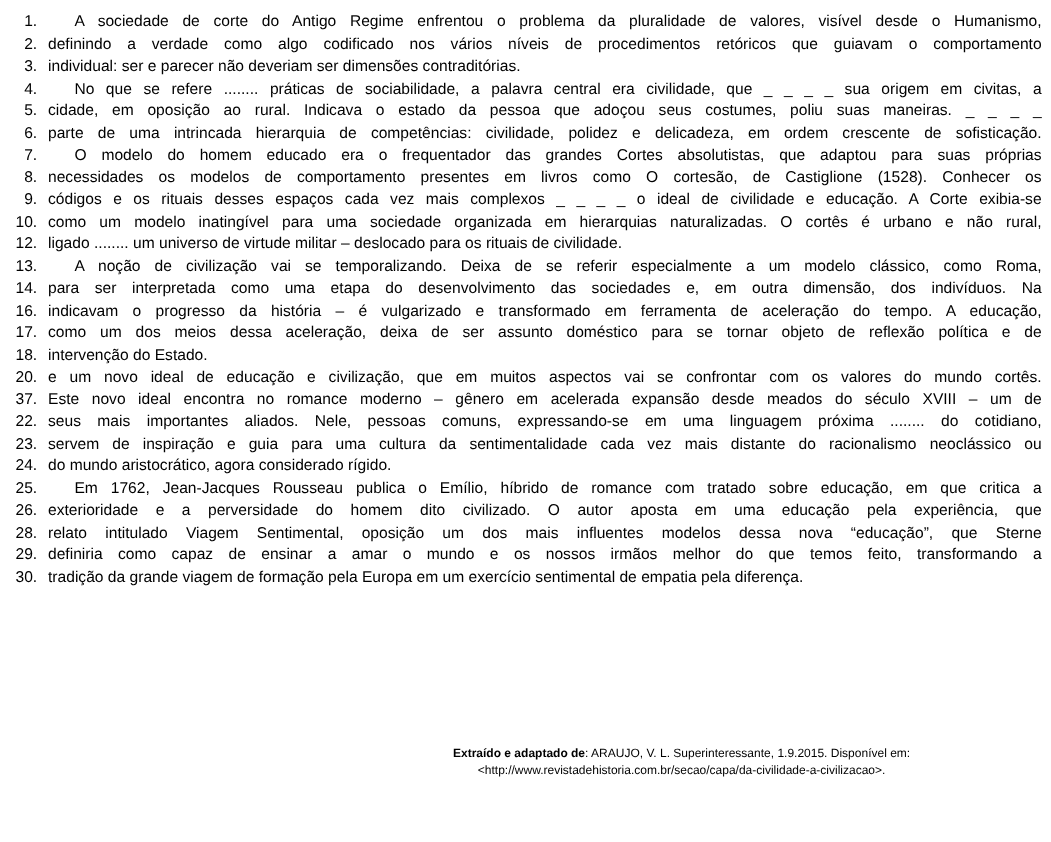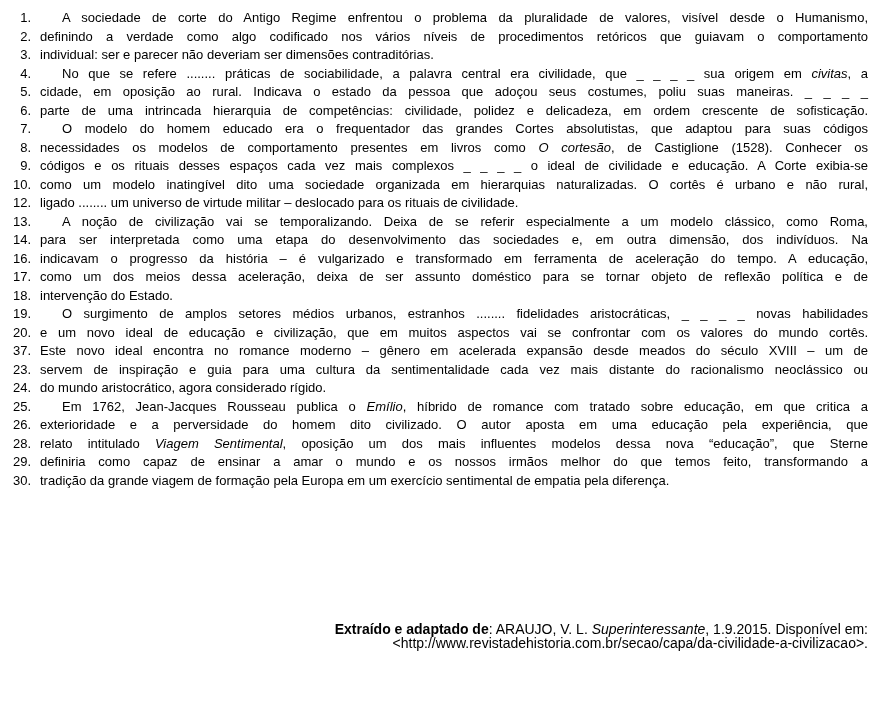"civitas" .it { font-style: italic -> none }
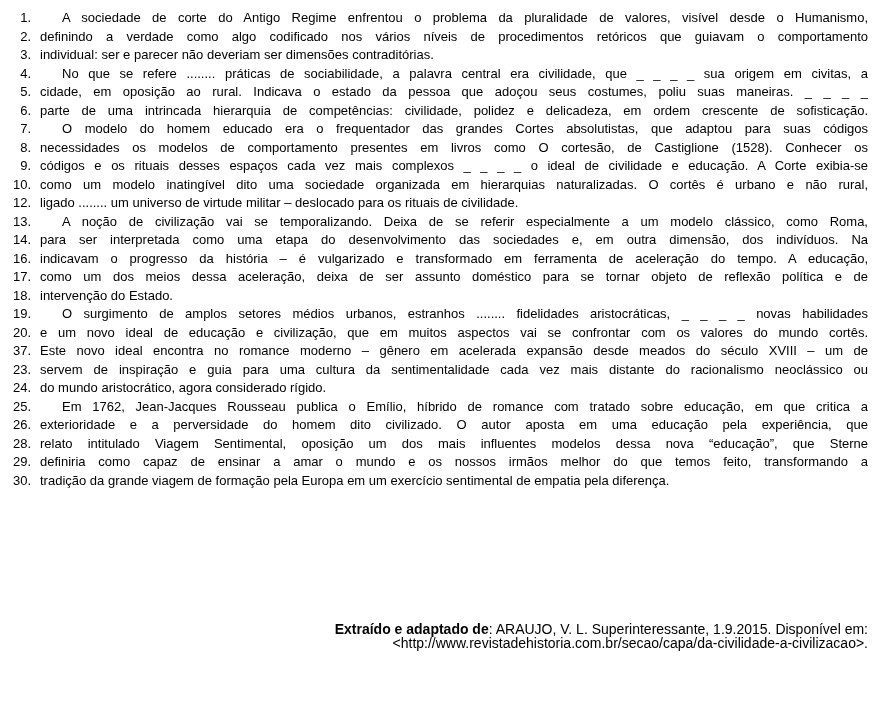"O modelo do homem educado" span { text: códigos -> próprias }
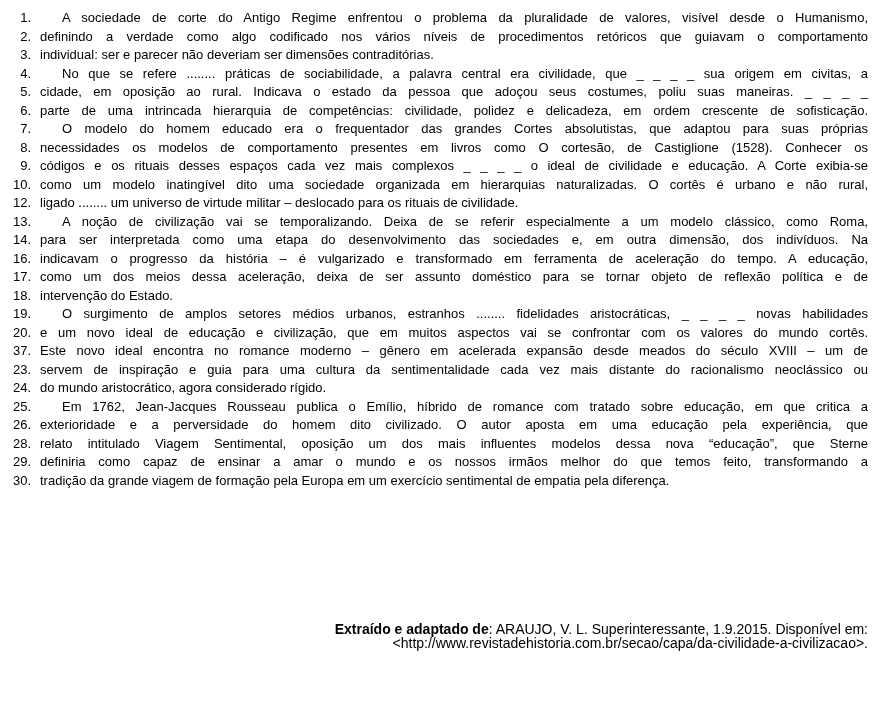"como um modelo inatingível dito" span { text: dito -> para }
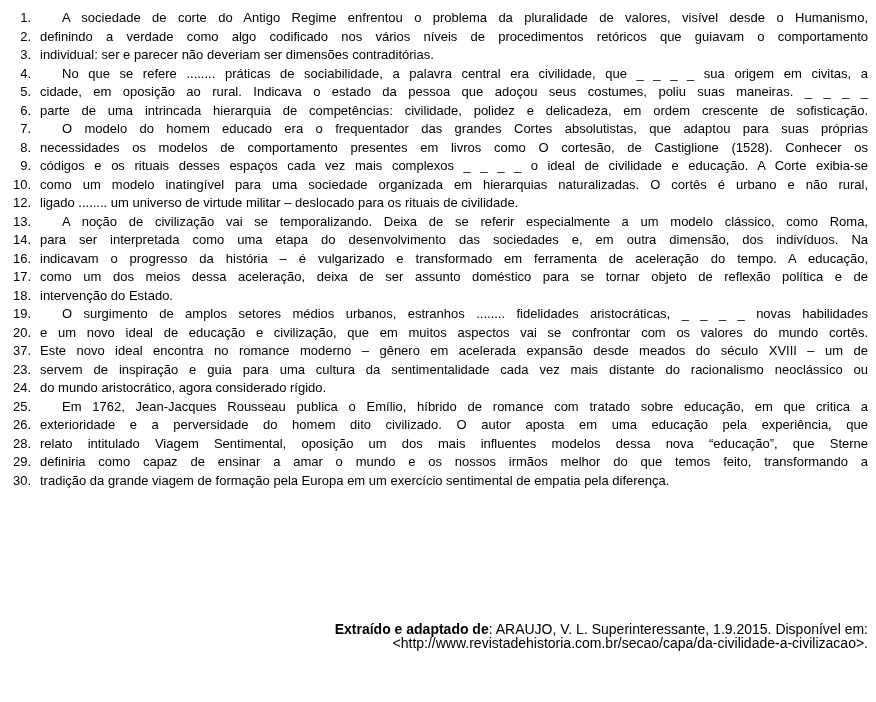"19." div.line { html: <div> <span>19.</span> <span><span>O surgimento de amplos setores médios urbanos, estranhos ........ fidelidades aristocráticas, _ _ _ _ novas habilidades</span></span> </div> -> none }
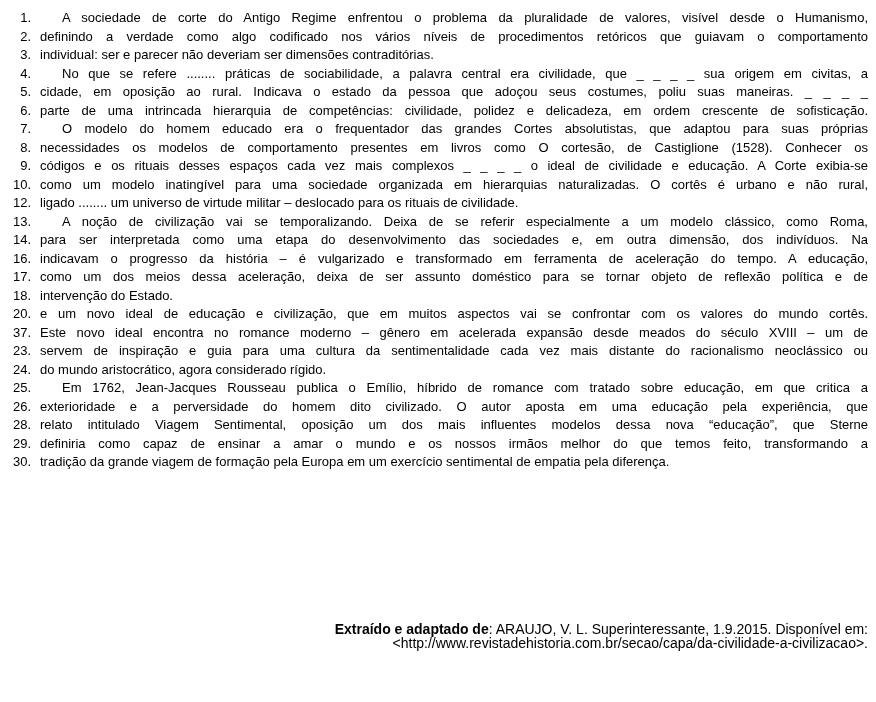"22." div.line { html: none -> <div> <span>22.</span> <span><span>seus mais importantes aliados. Nele, pessoas comuns, expressando-se em uma linguagem próxima ........ do cotidiano,</span></span> </div> }
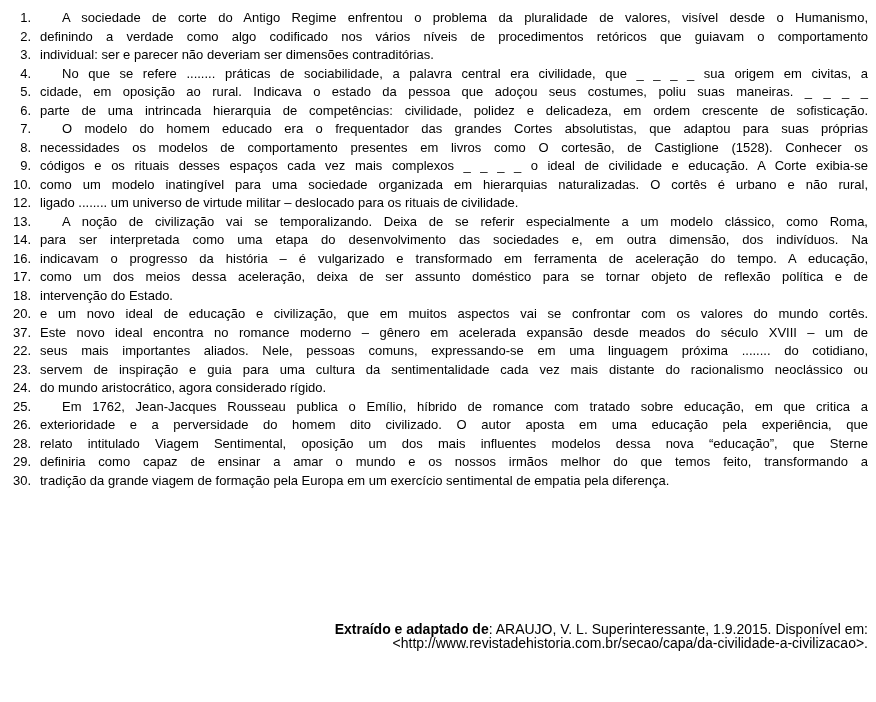"Extraído e adaptado de: ARAUJO," .citation { font-size: 14px -> 10px; text-align: right -> center }
